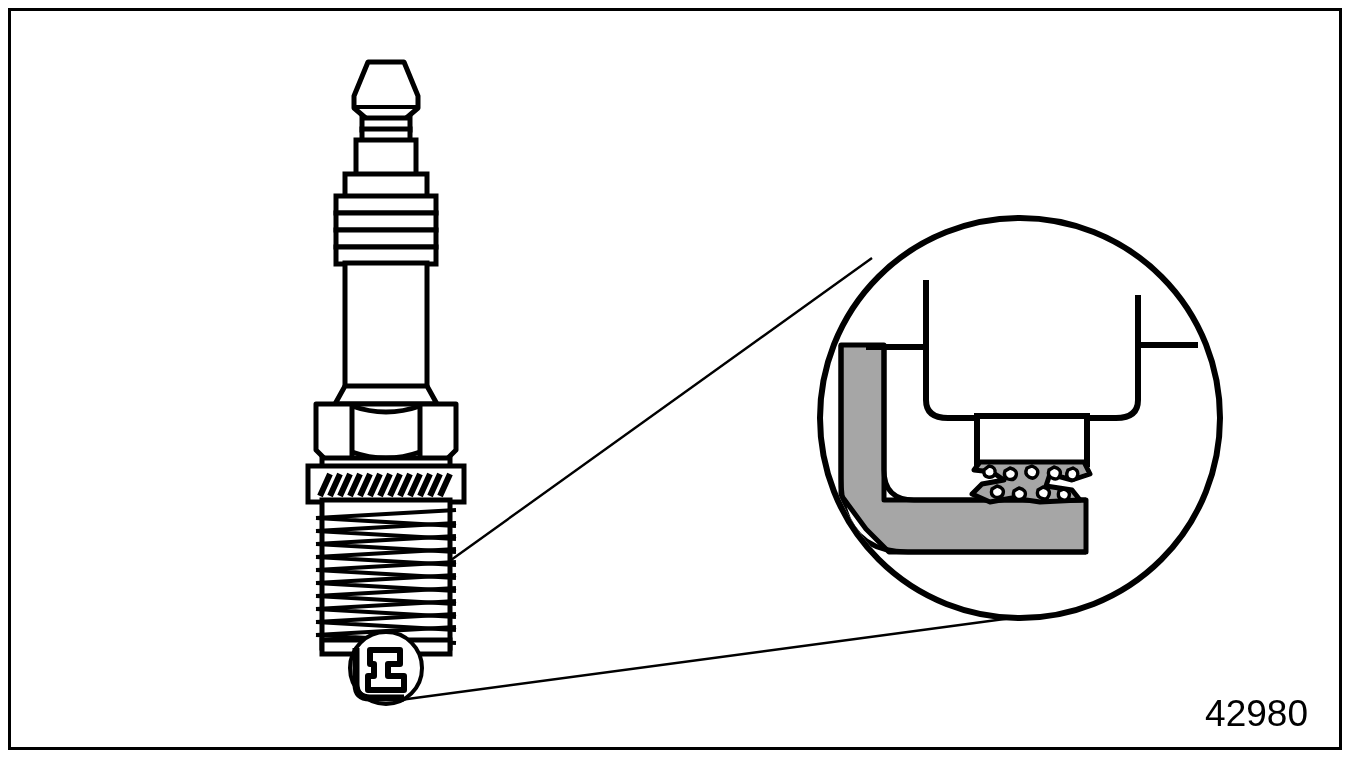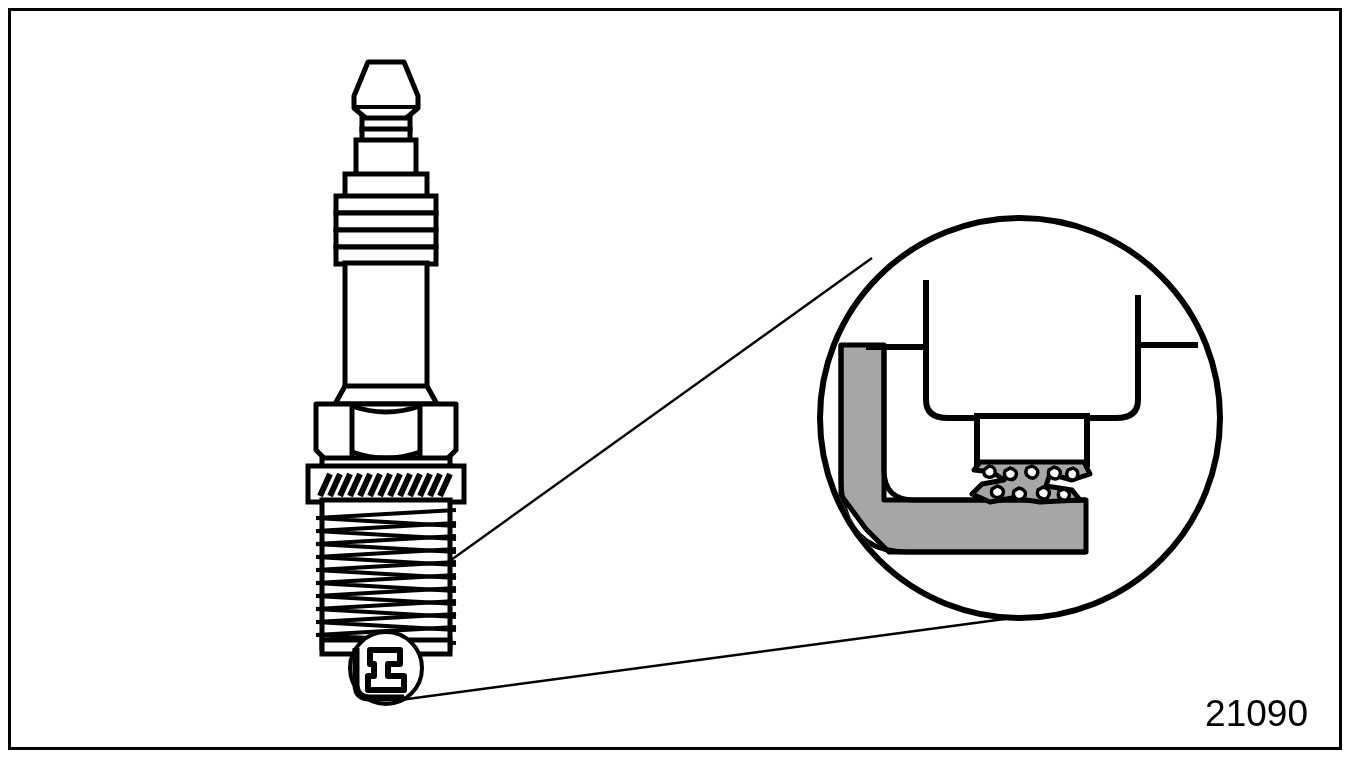"21090" div { text: 21090 -> 42980 }
